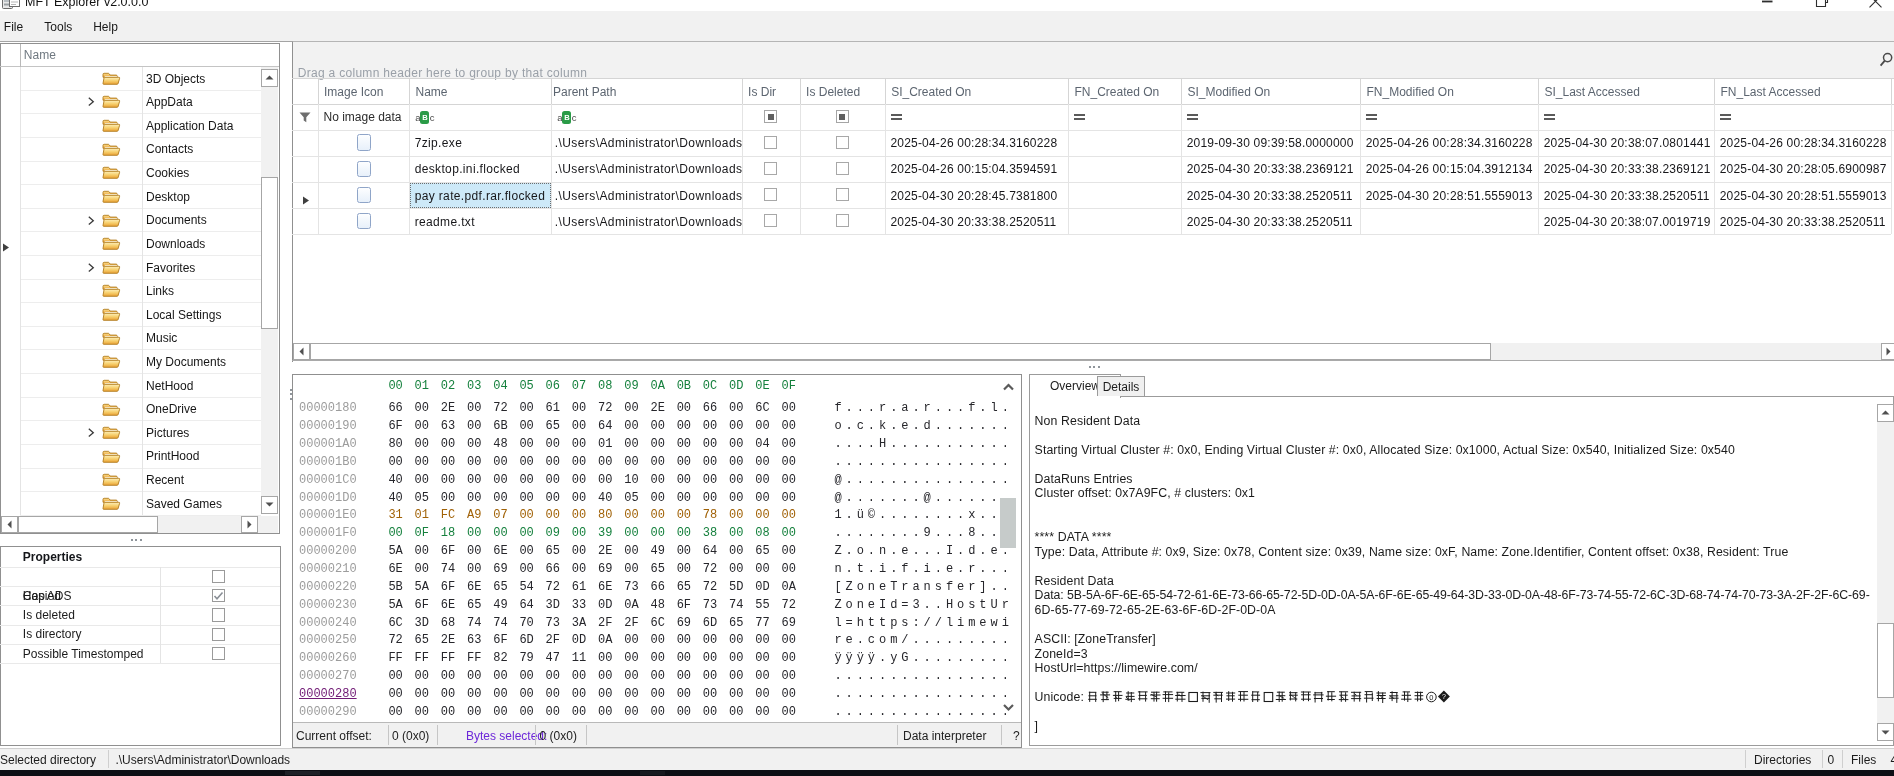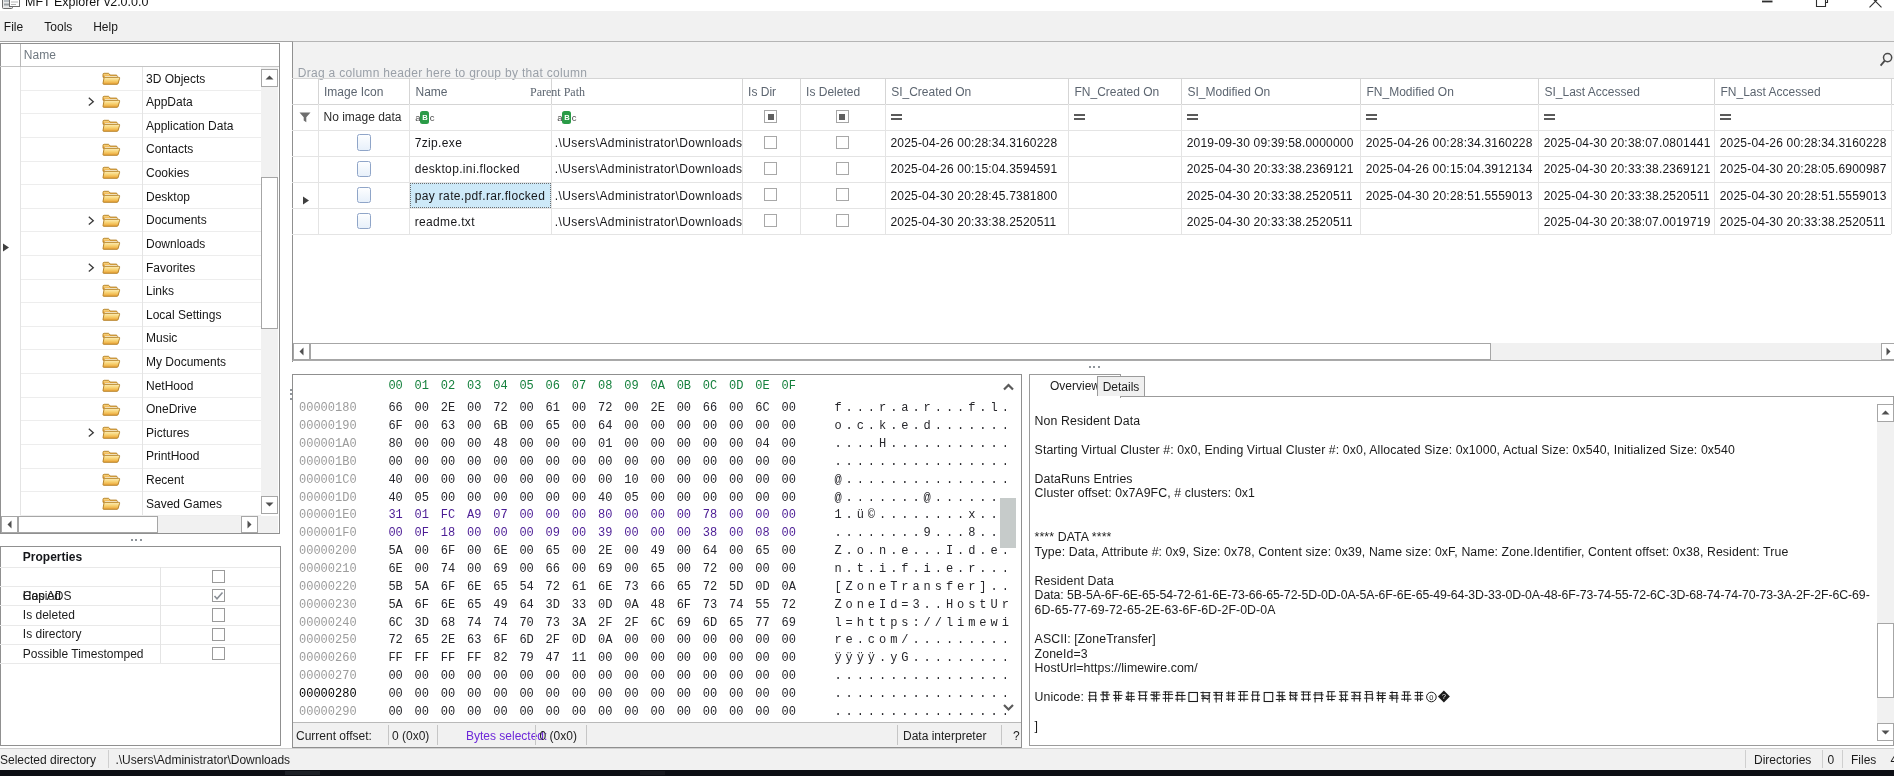"Parent Path" div.txt { font-family: Liberation Serif, serif -> none; left: 530px -> 553px }
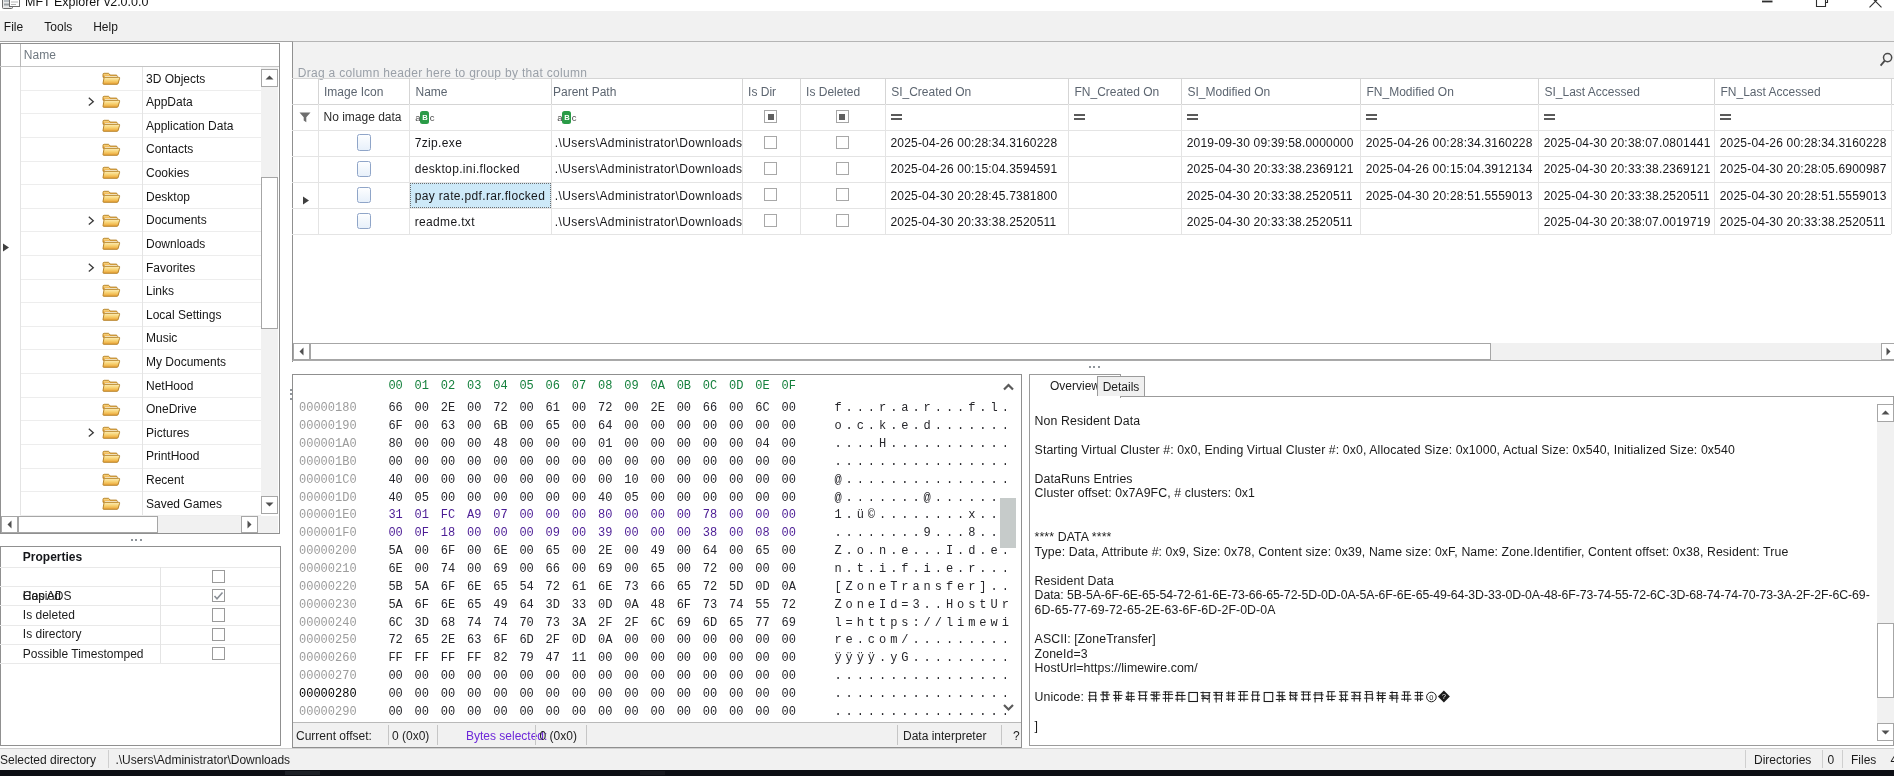"31 01 FC A9 07" div.txt { color: #4c1d95 -> #a16207 }
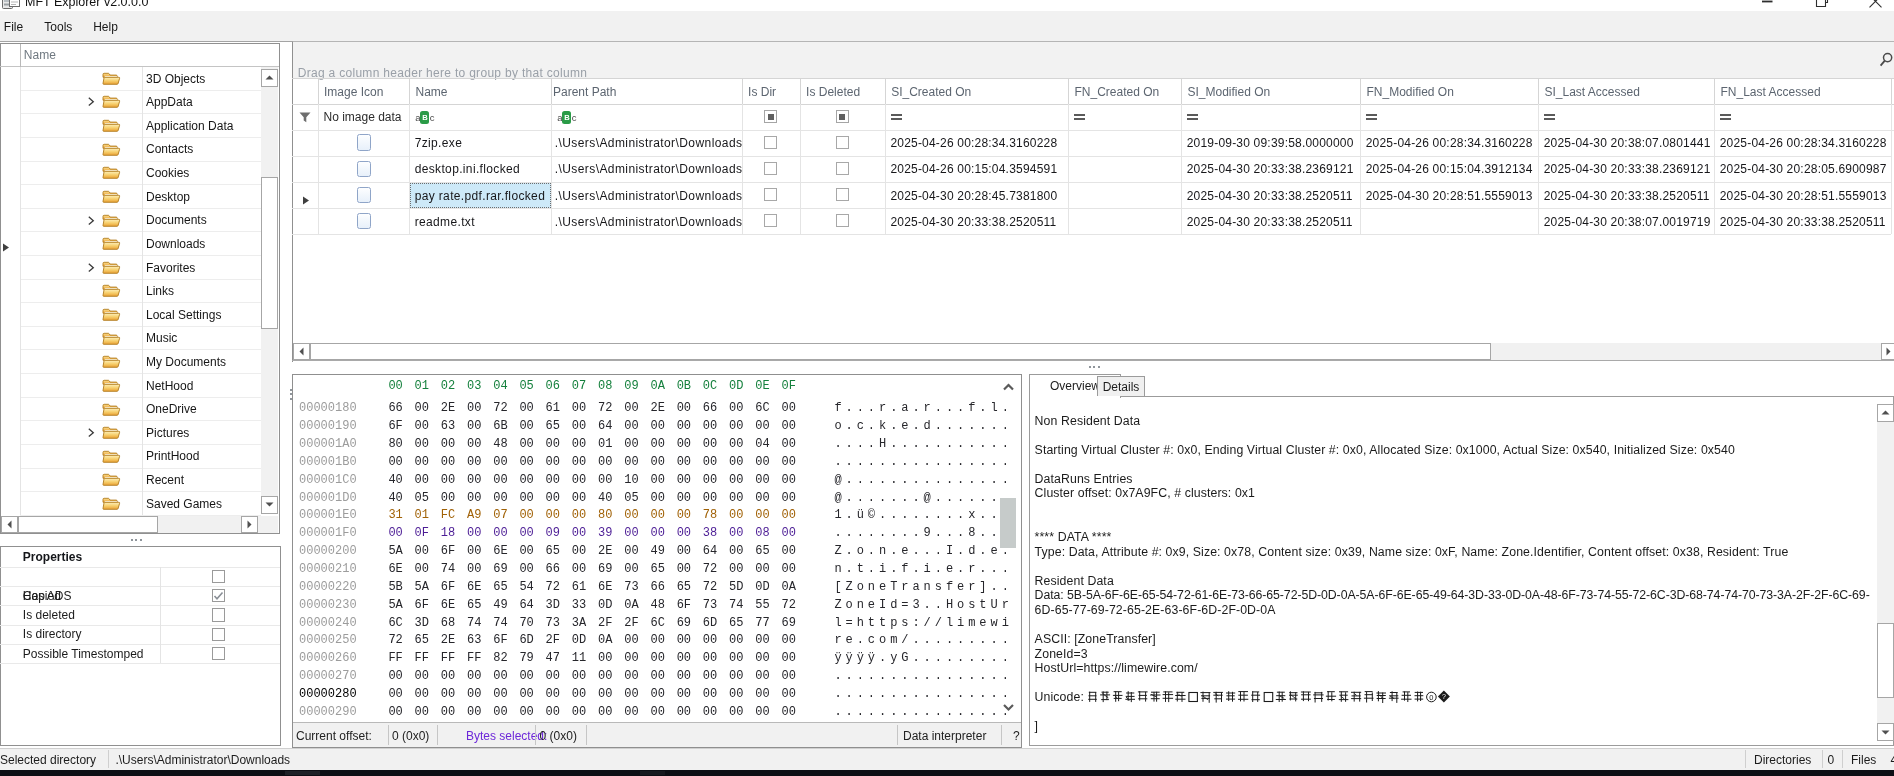"00 0F 18 00 00" div.txt { color: #4c1d95 -> #15803d }
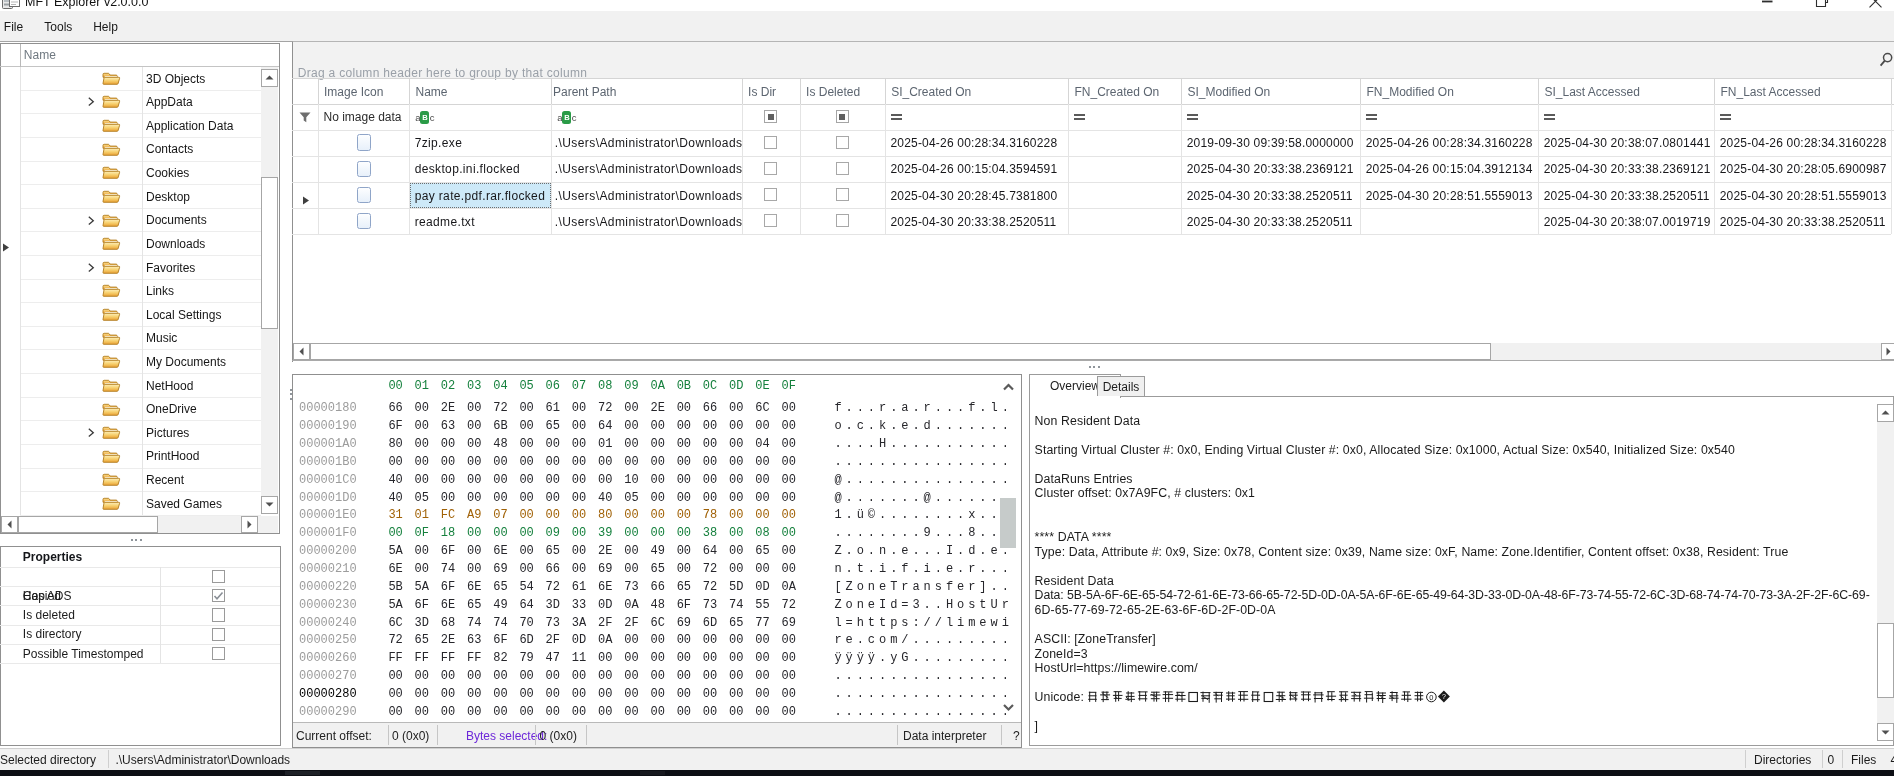"00000280" div.txt { color: #000000 -> #701a75; text-decoration: none -> underline }
